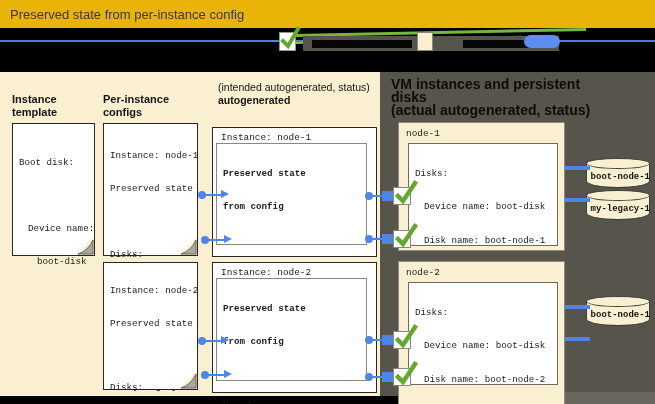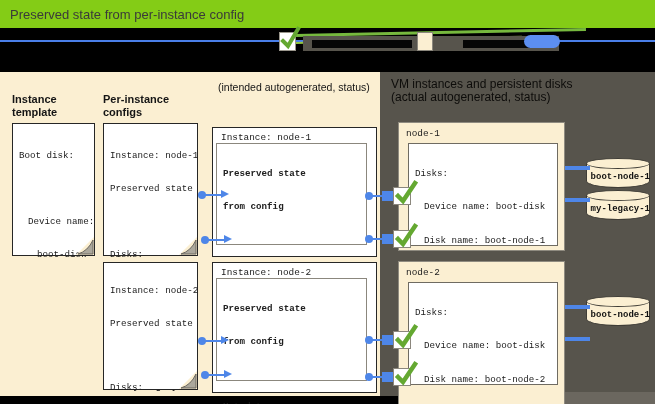"Preserved state from per-instance config" .titlebar { background: #84cc16 -> #eab308 }
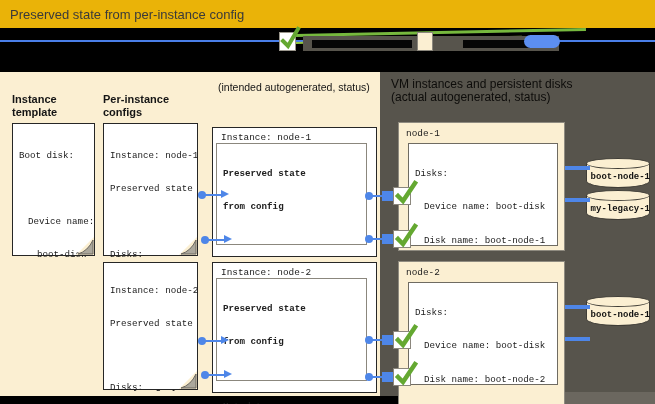"VM instances and persistent disks" .darkh { font-size: 12px -> 14px; font-weight: normal -> bold }
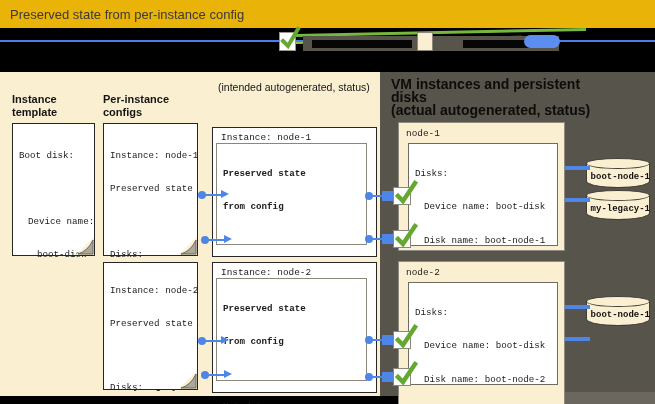"autogenerated" div.b { html: none -> <div>autogenerated</div> }
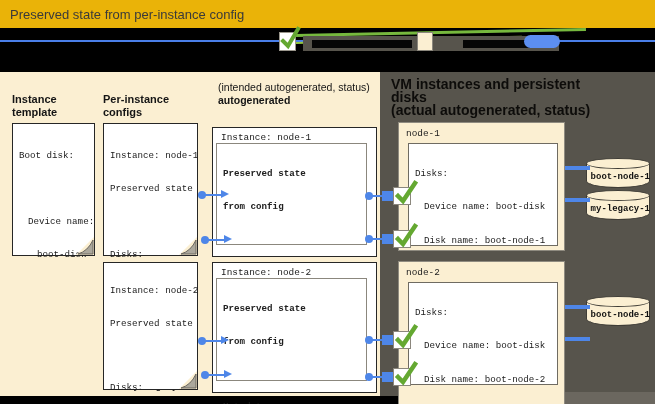"Boot disk:" div.mono { padding-top: 4px -> 11px }
